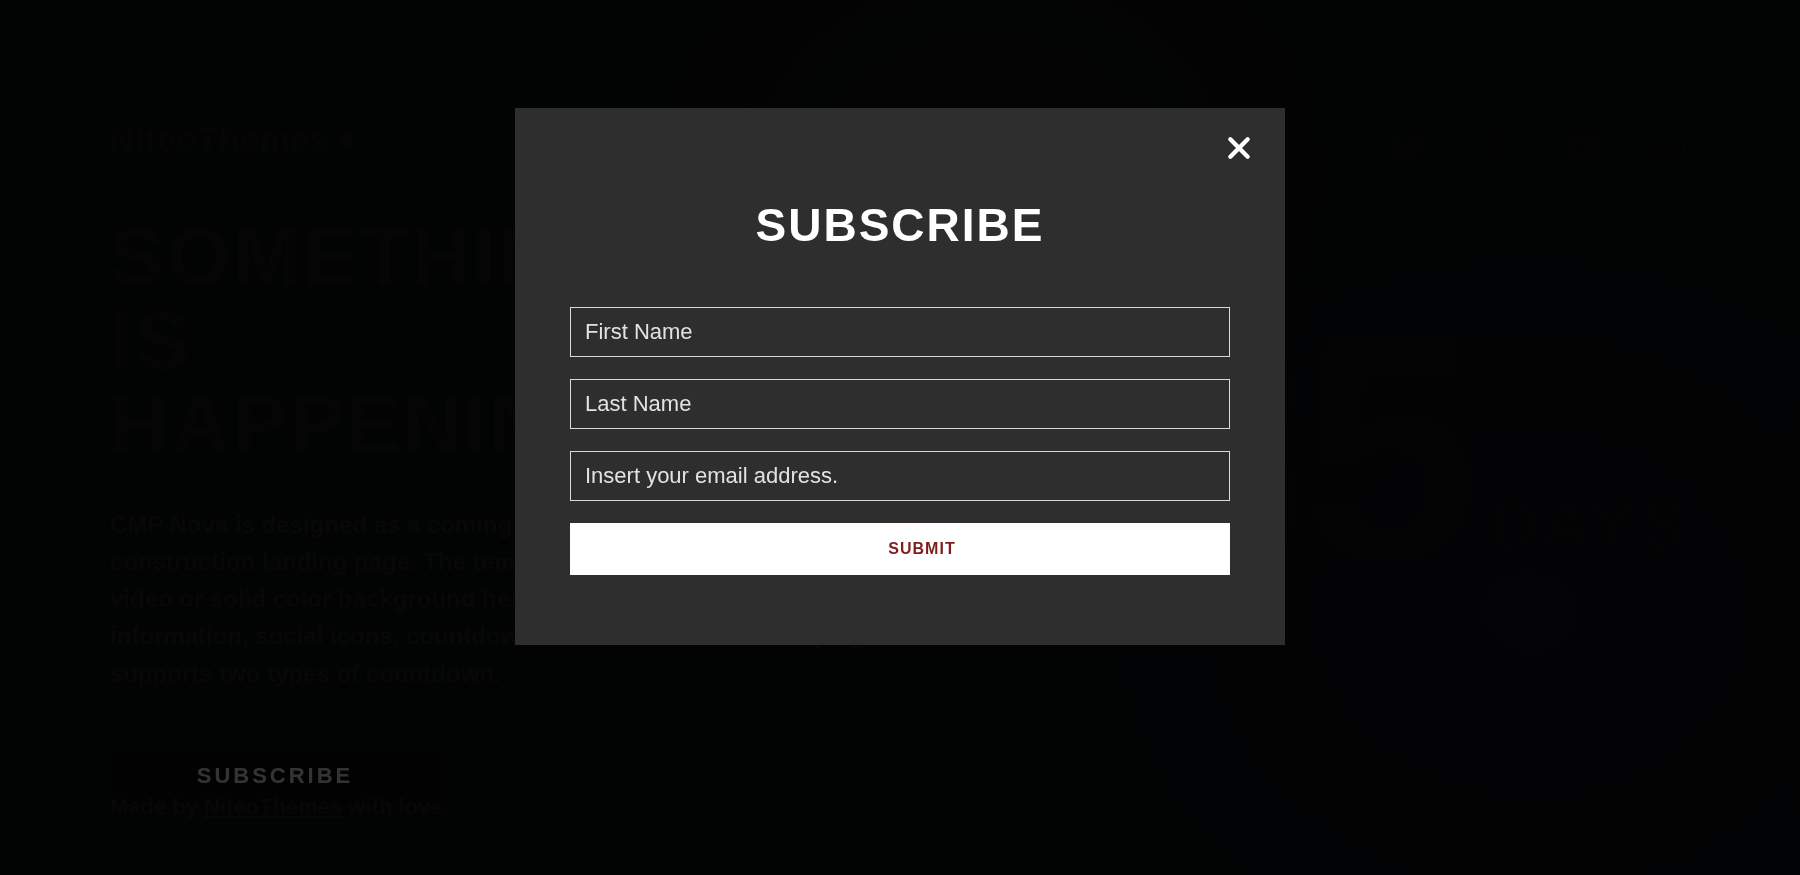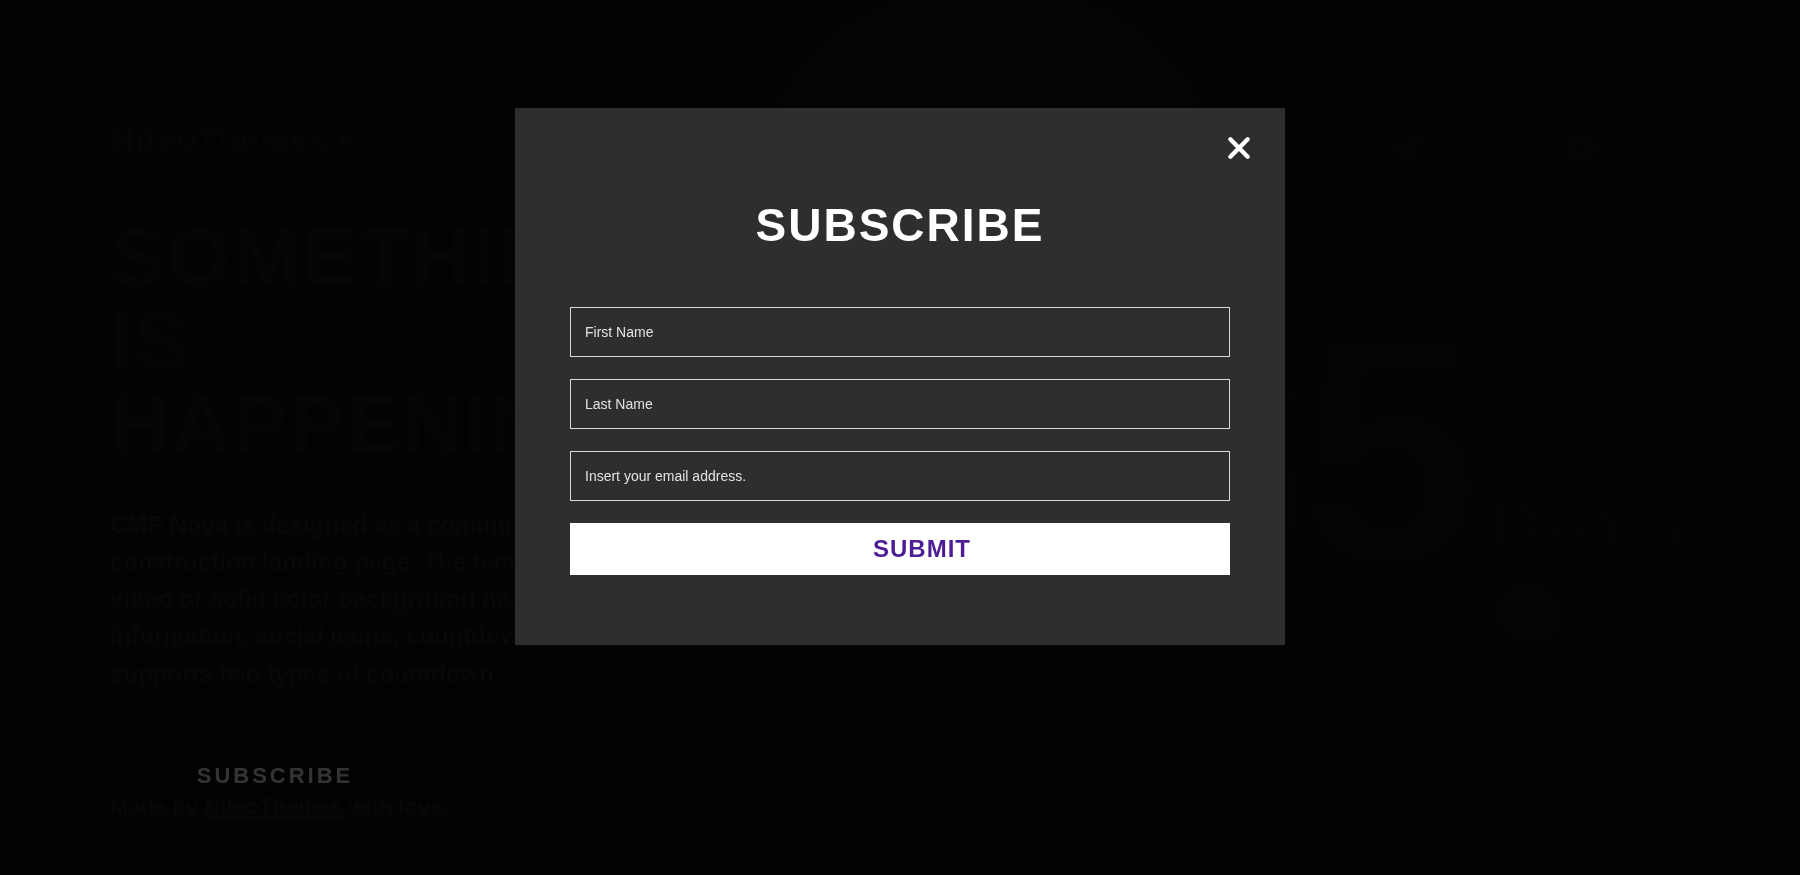"First Name" .modal .field { font-size: 14px -> 22px }
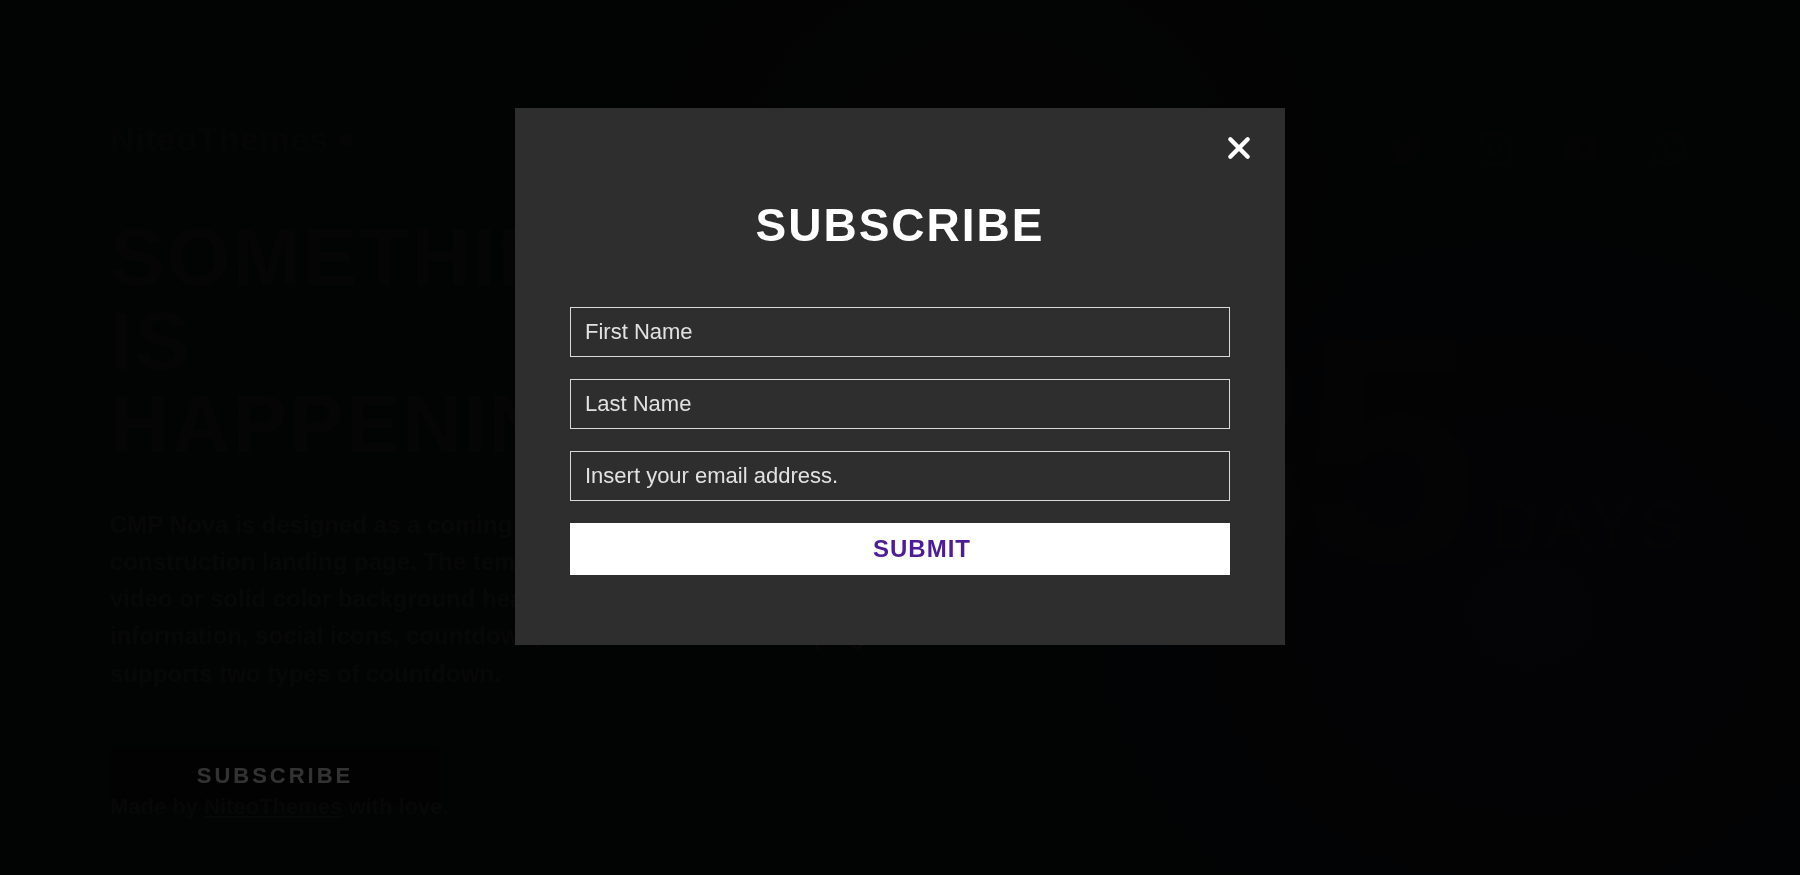"SUBMIT" .modal .submit { color: #4c1d95 -> #7f1d1d; font-size: 24px -> 16px }
